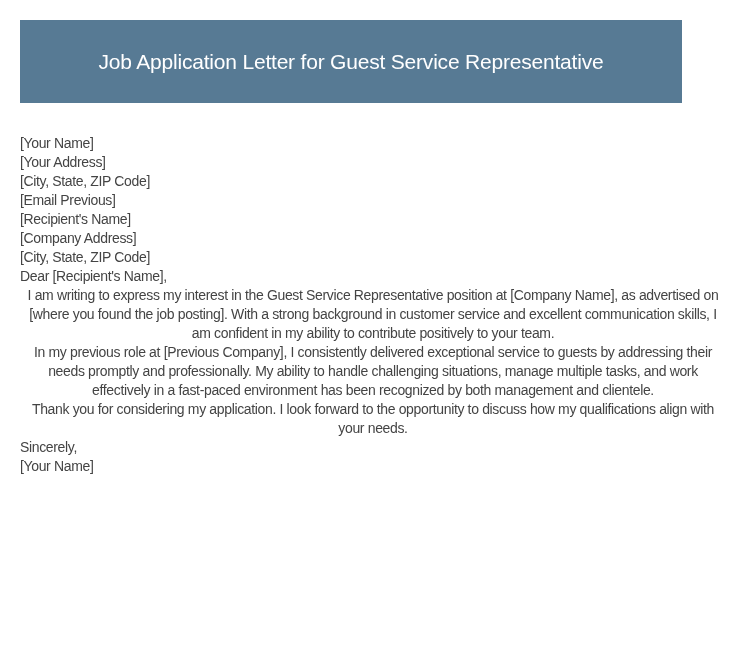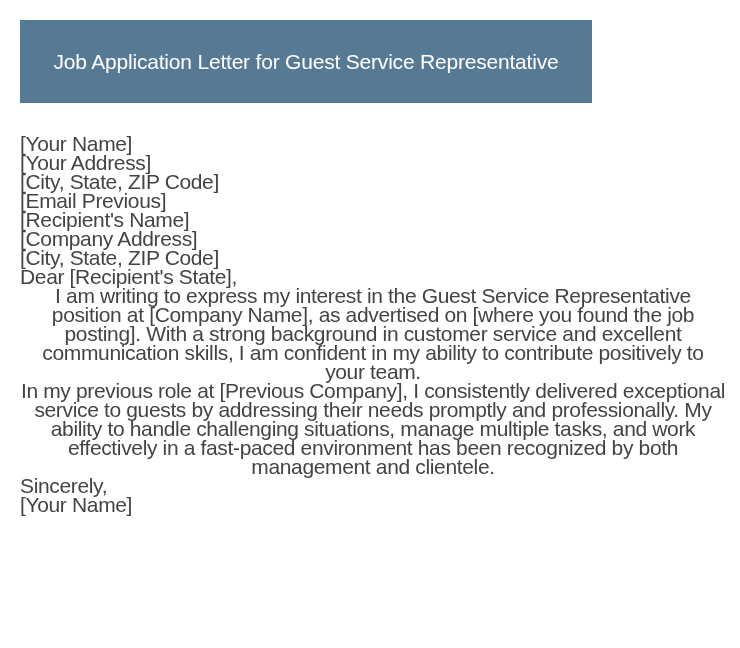"Job Application Letter for Guest" .header { width: 572px -> 662px }
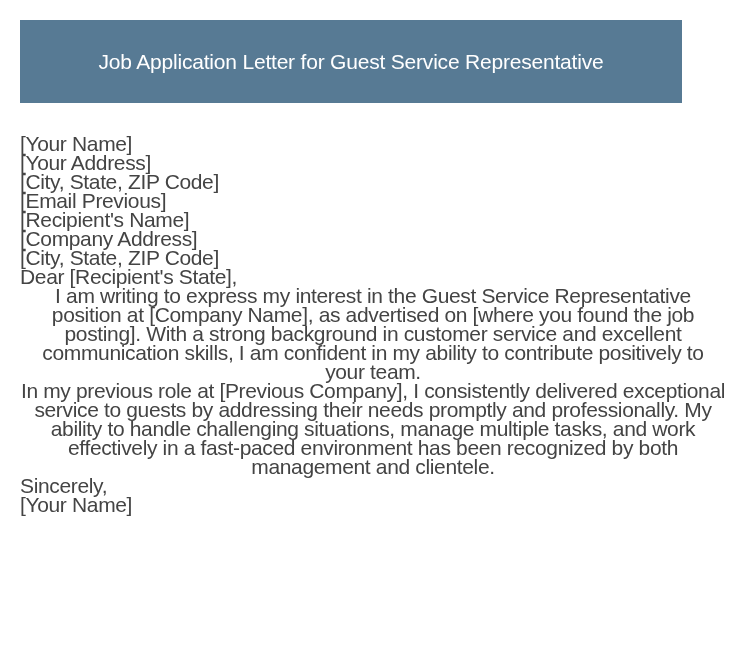"[Your Name]" .letter { font-size: 21px -> 14px }
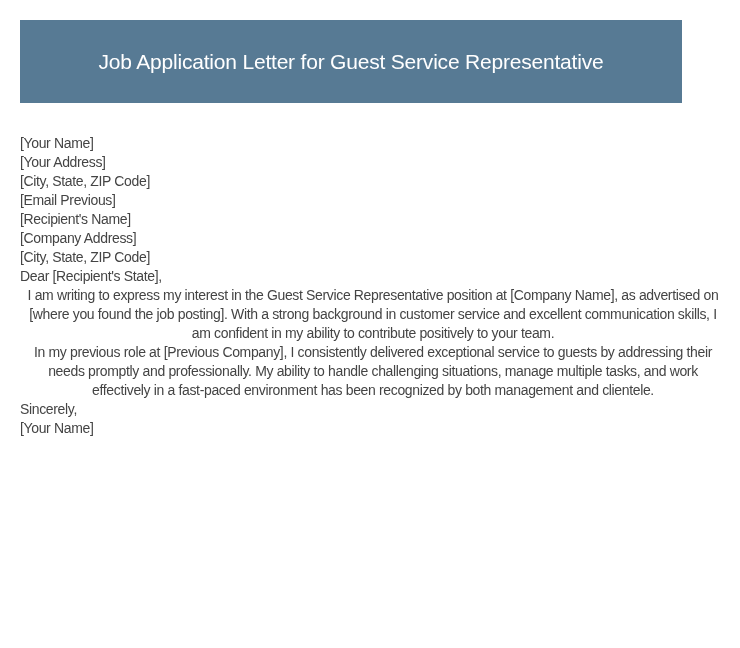"Dear [Recipient's State]," span.line { text: State -> Name }
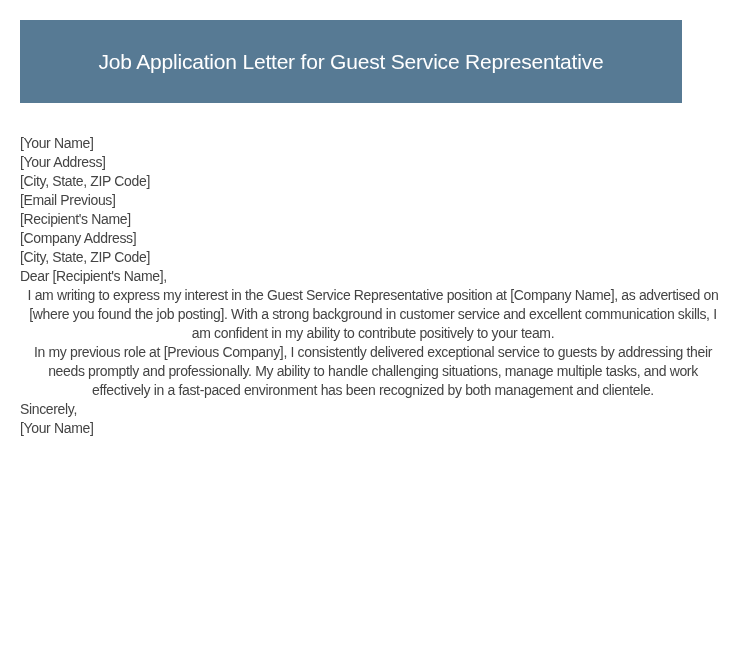"Thank you for considering my" p { html: none -> <p>Thank you for considering my application. I look forward to the opportunity to discuss how my qualifications align with your needs.</p> }
